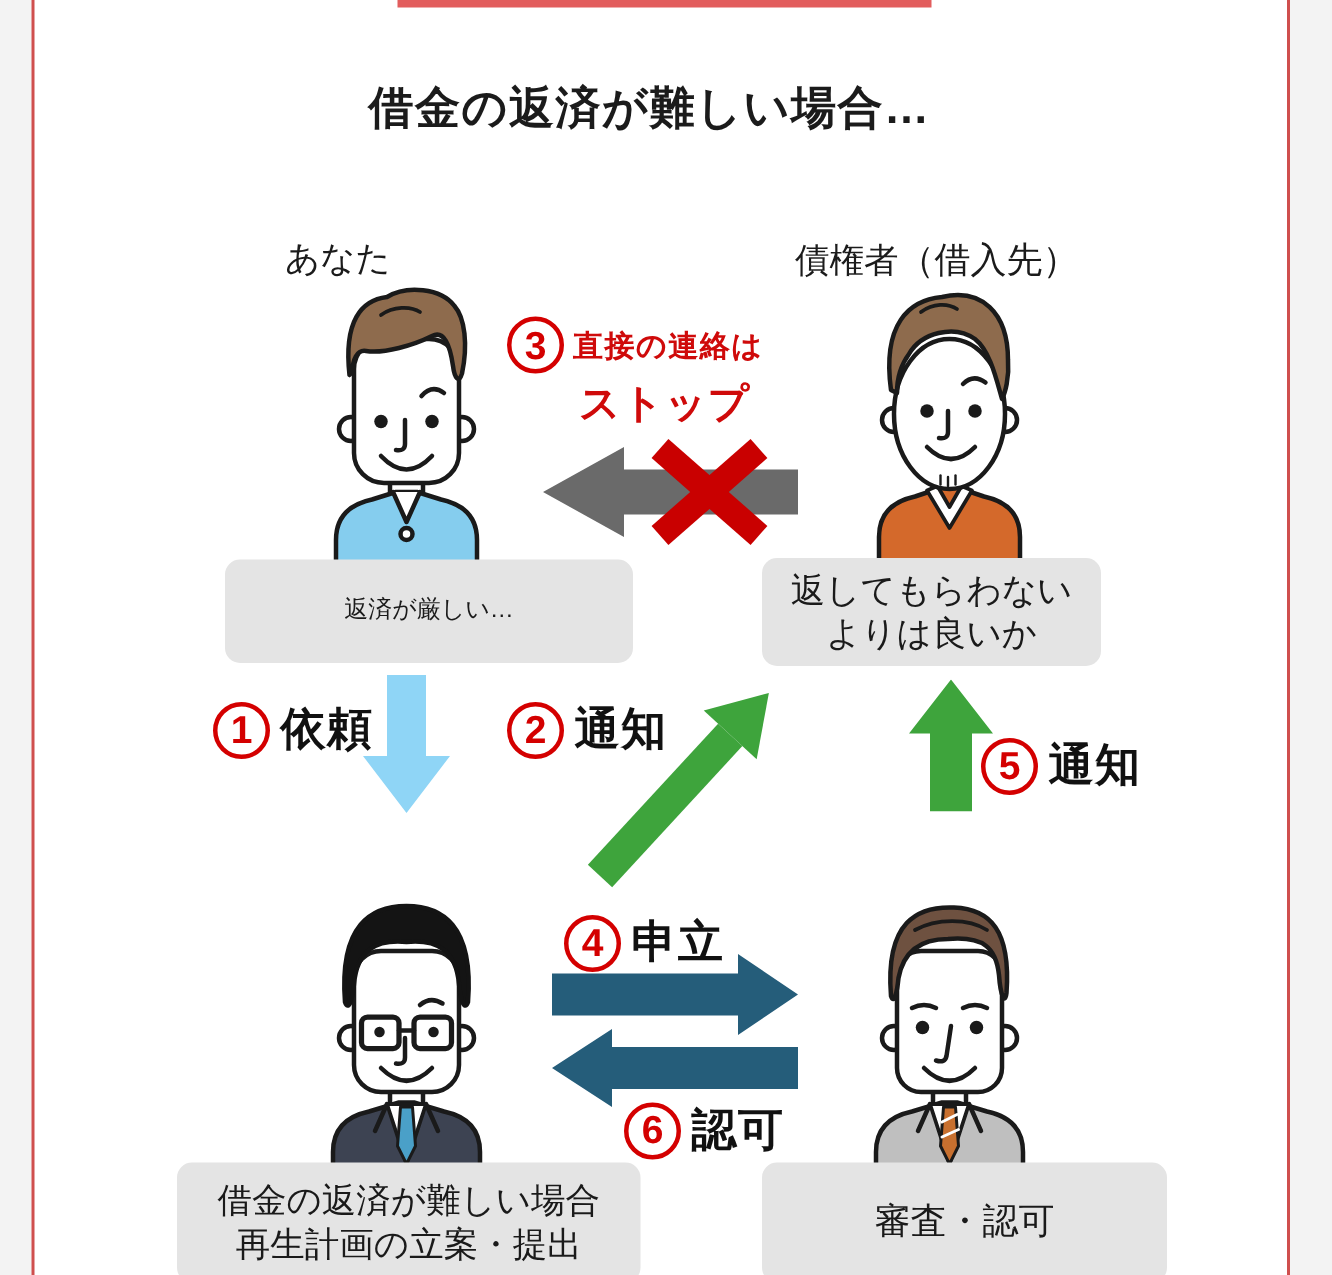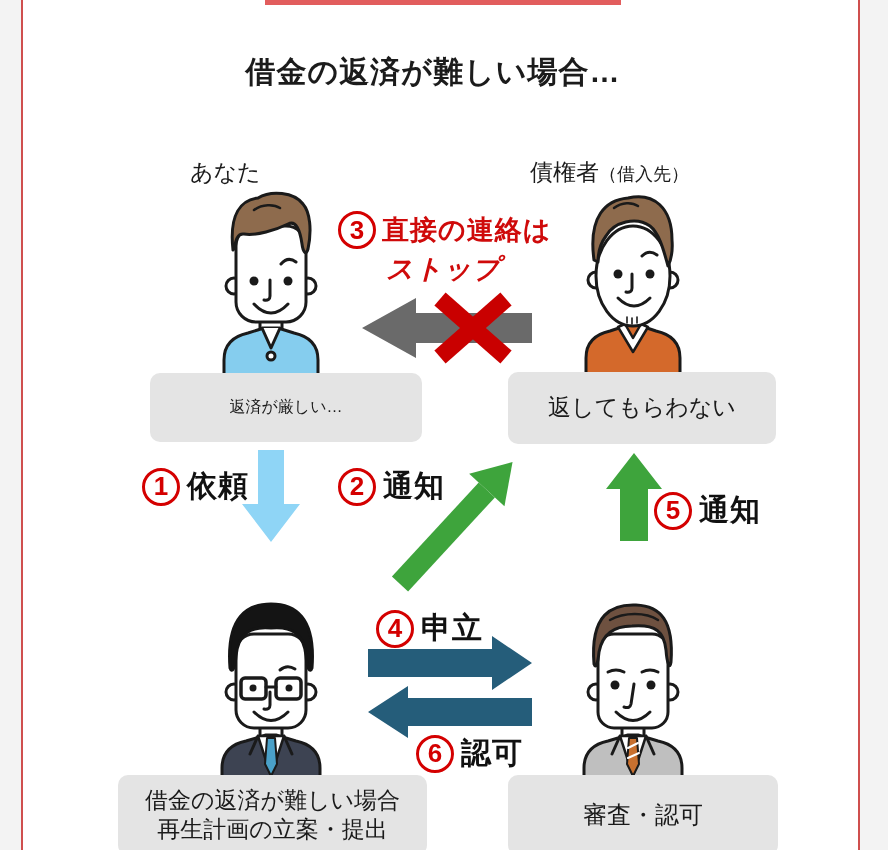"（借入先）" .actor-label .sub { font-size: 18px -> 24px }
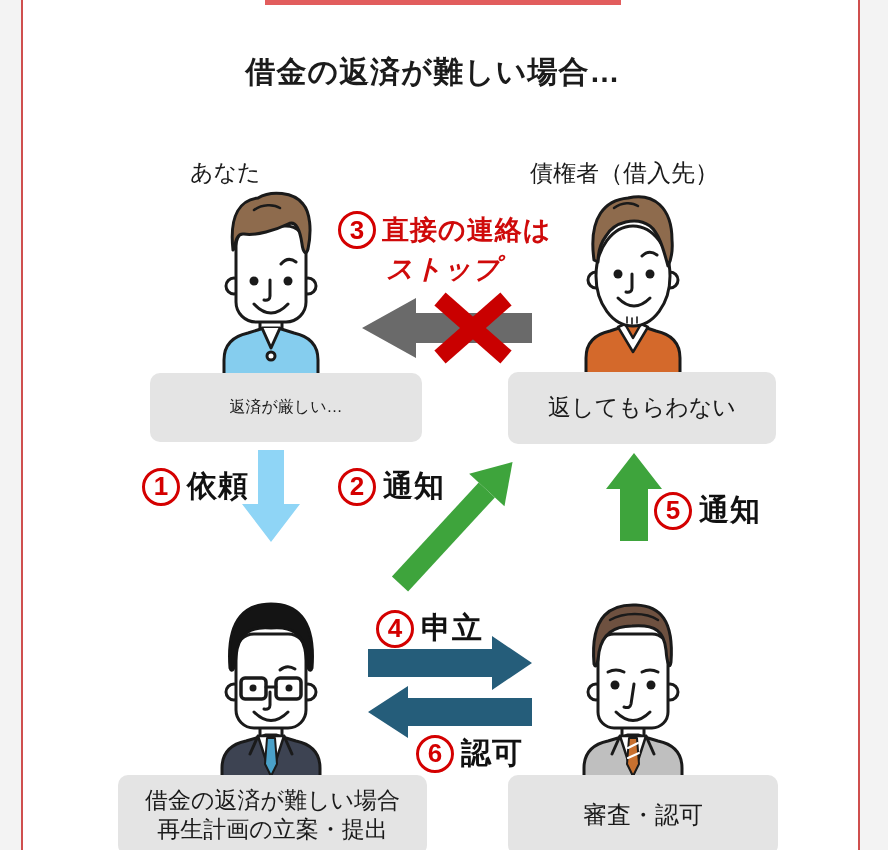"直接の連絡は" .step3 .step-text { font-size: 27px -> 20px }
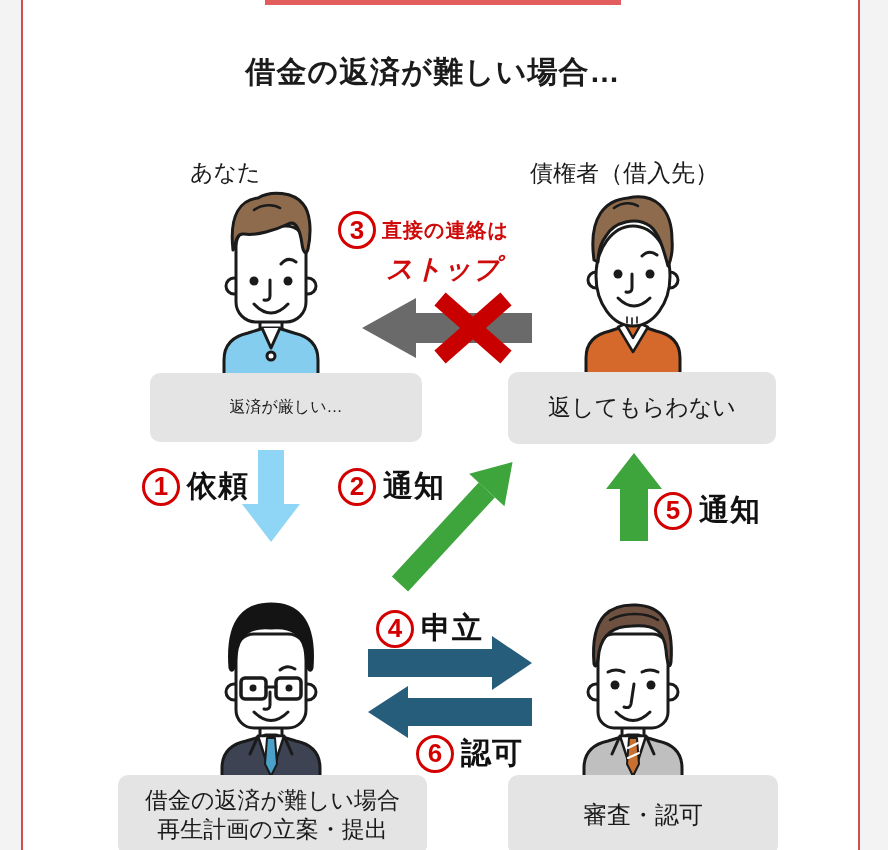"ストップ" .step3 .line2 { font-style: italic -> none }
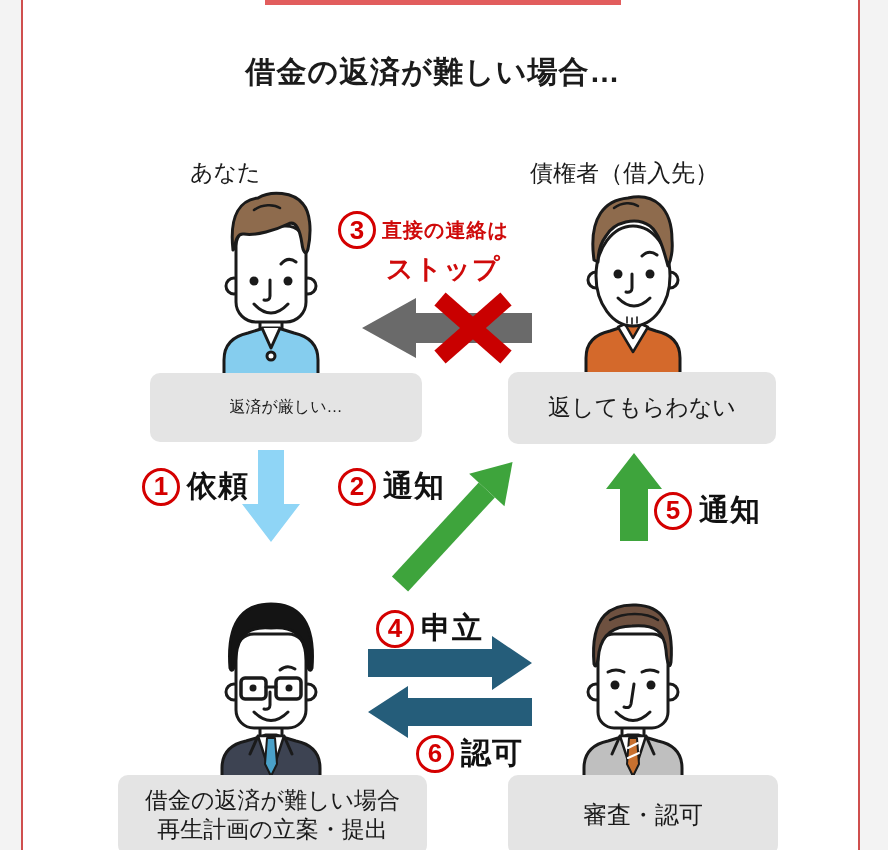"返してもらわない" .box-creditor { width: 268px -> 226px }
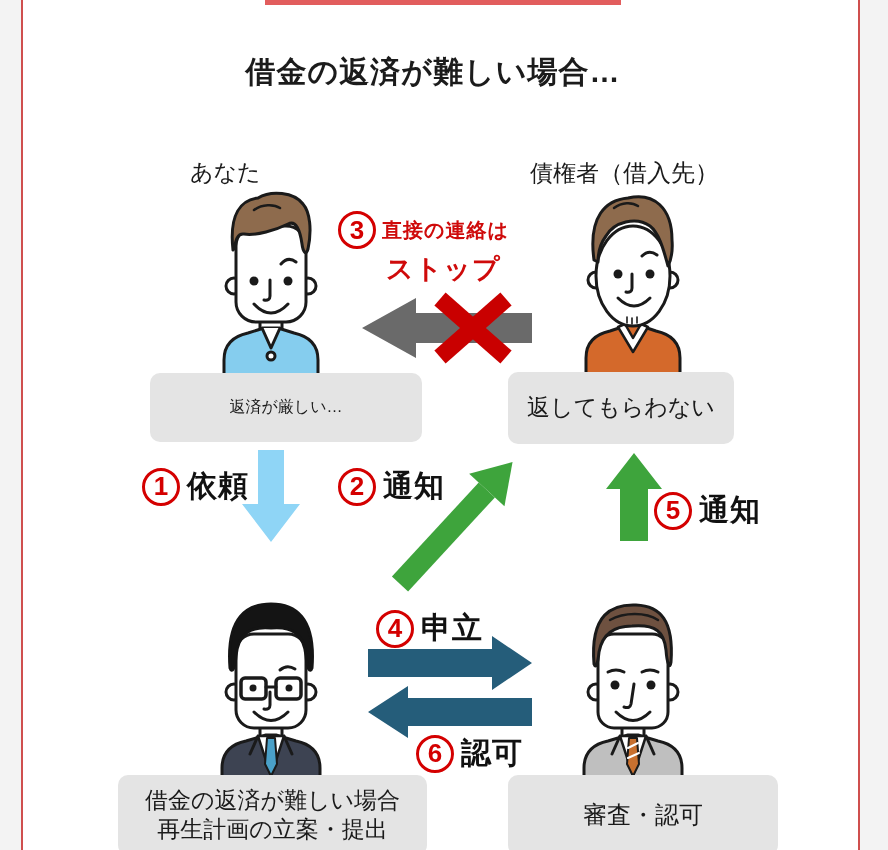"よりは良いか" div.line { html: none -> <div>よりは良いか</div> }
